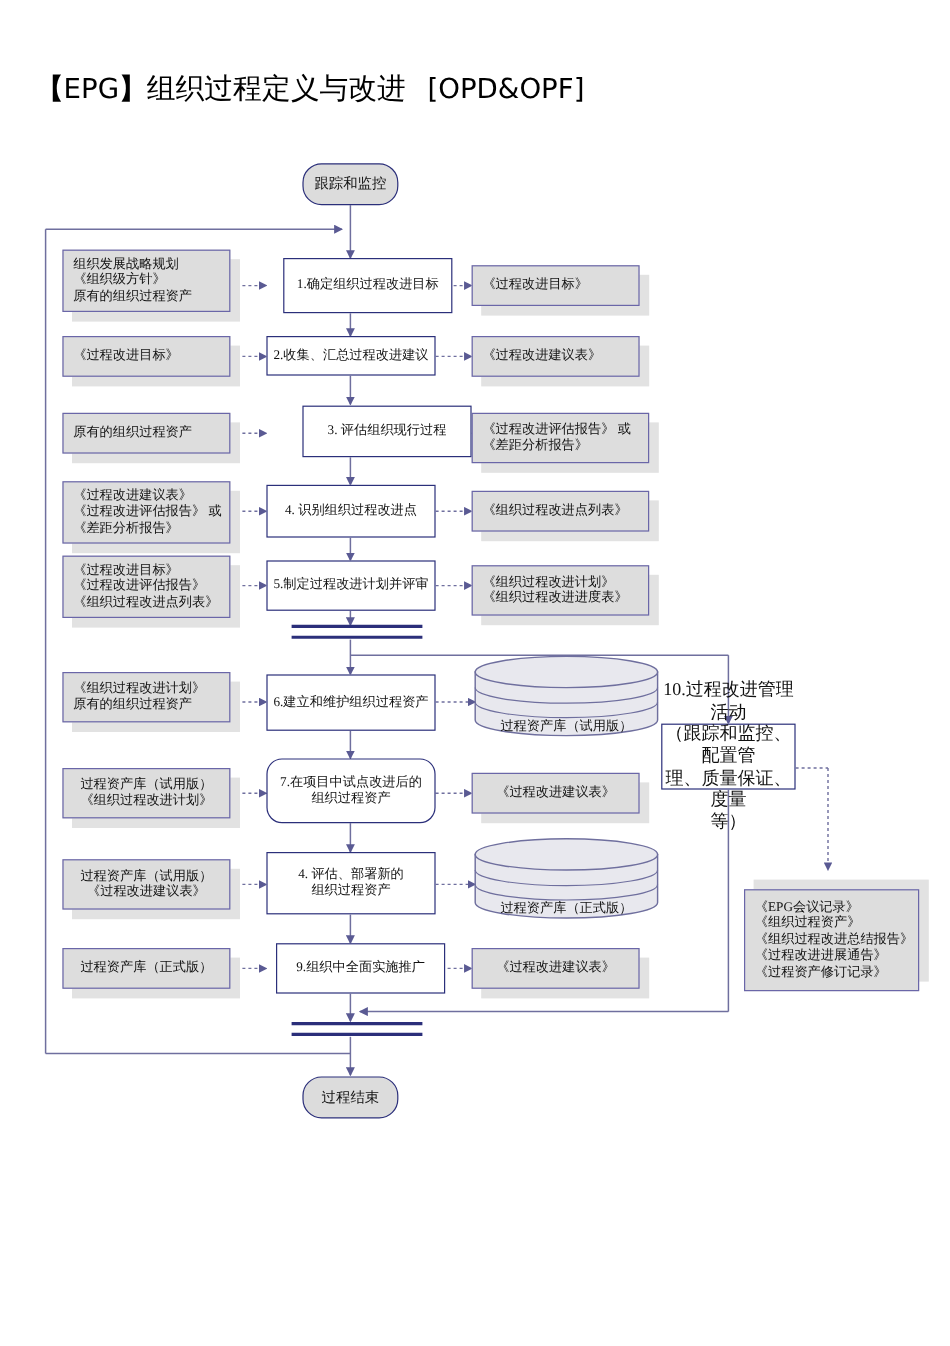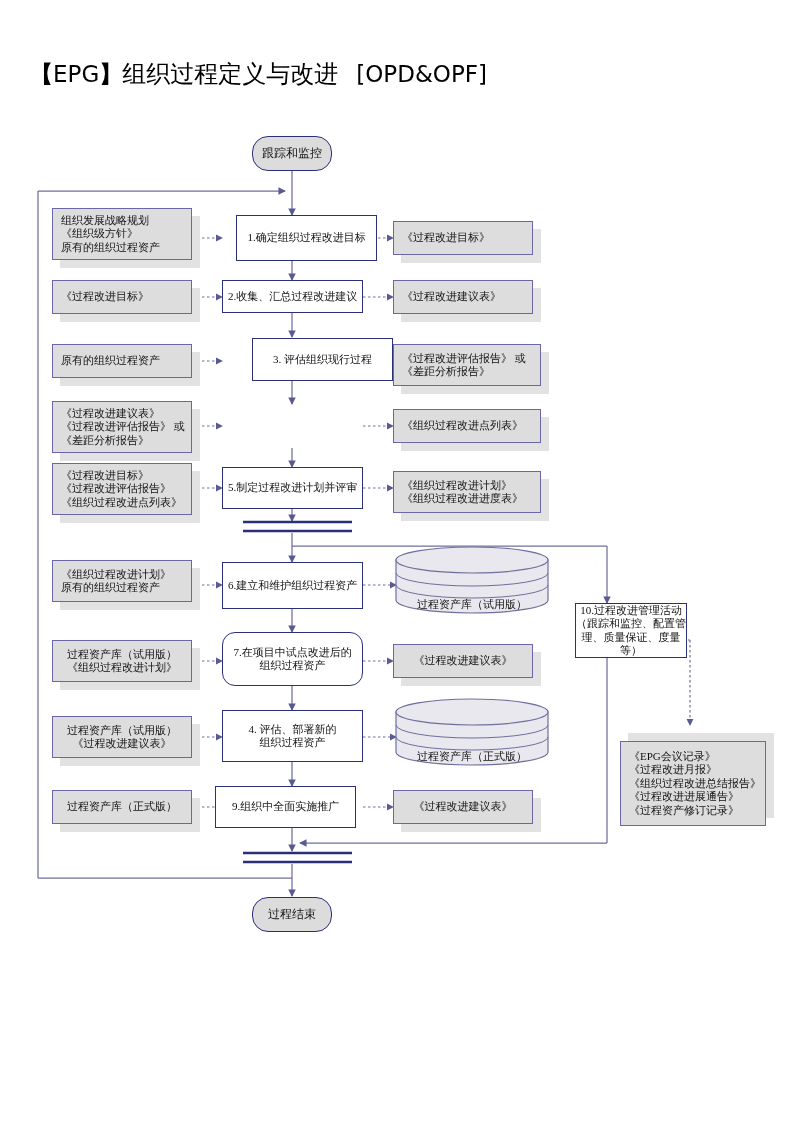"4. 识别组织过程改进点" div.node { html: none -> <div> <span>4. 识别组织过程改进点</span> </div> }
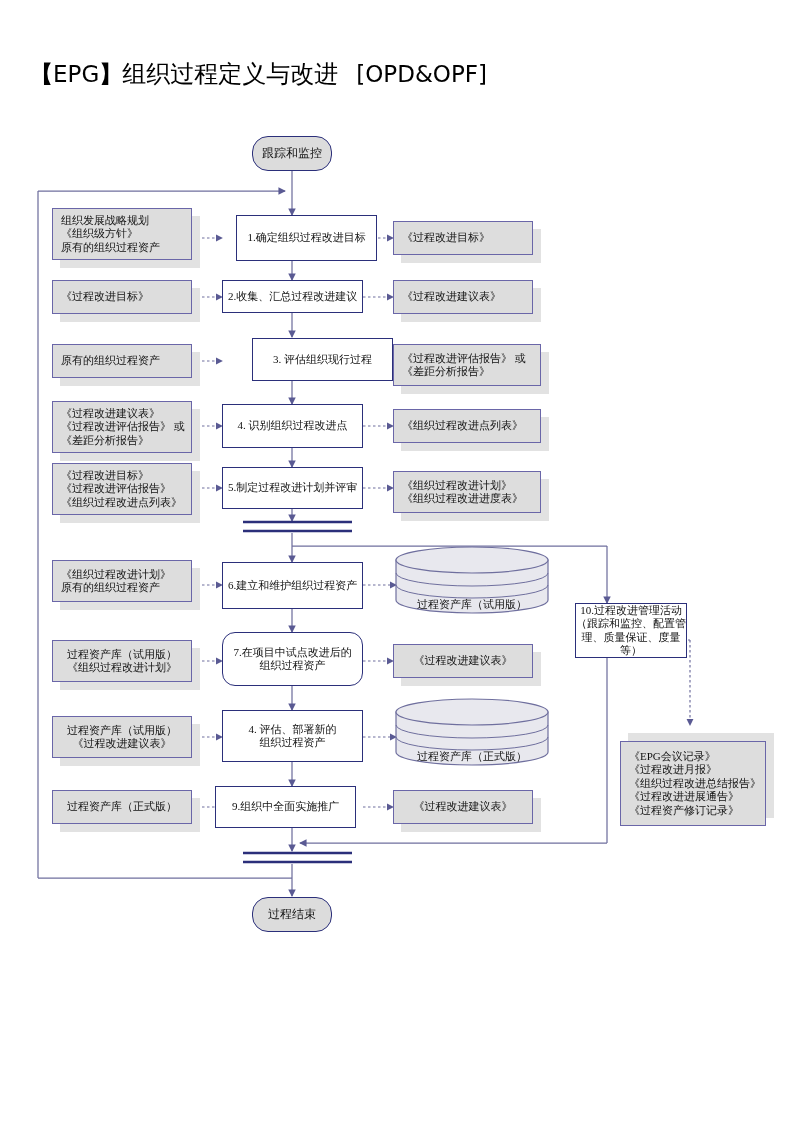"10.过程改进管理活动" div.node { font-size: 11px -> 15px; margin-left: 24px -> none }
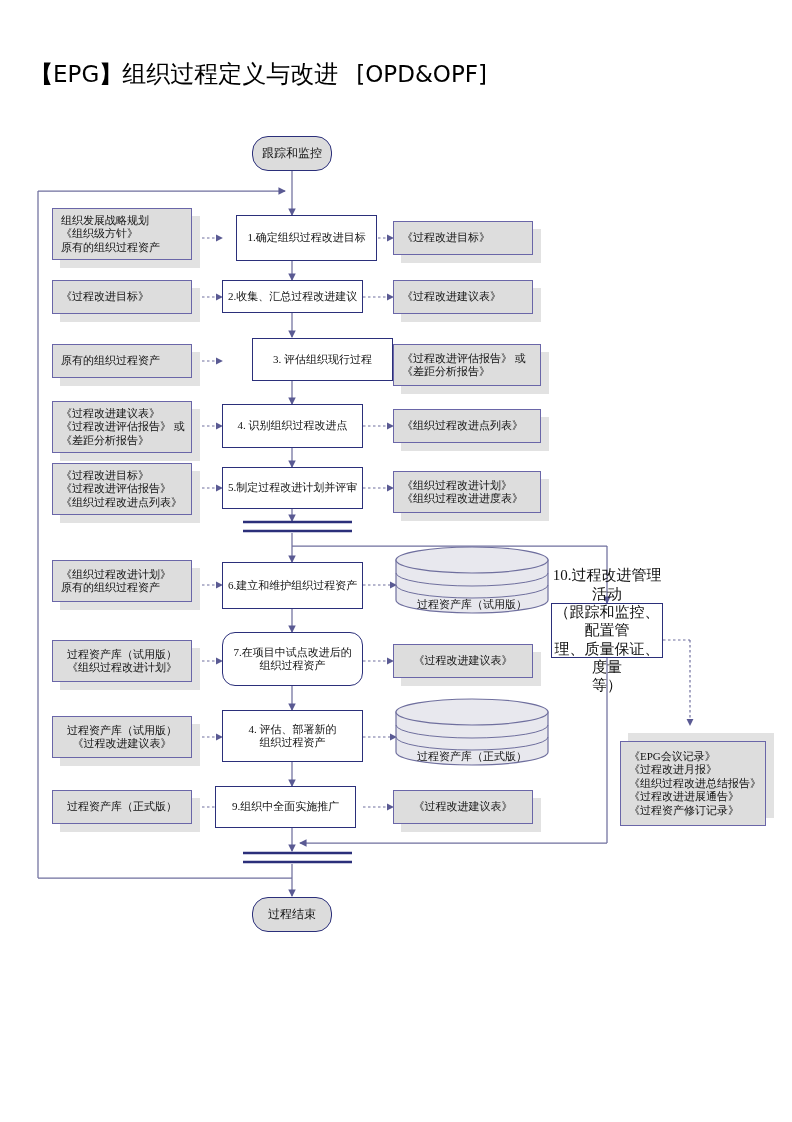"《过程改进月报》" div { text: 过程改进月报 -> 组织过程资产 }
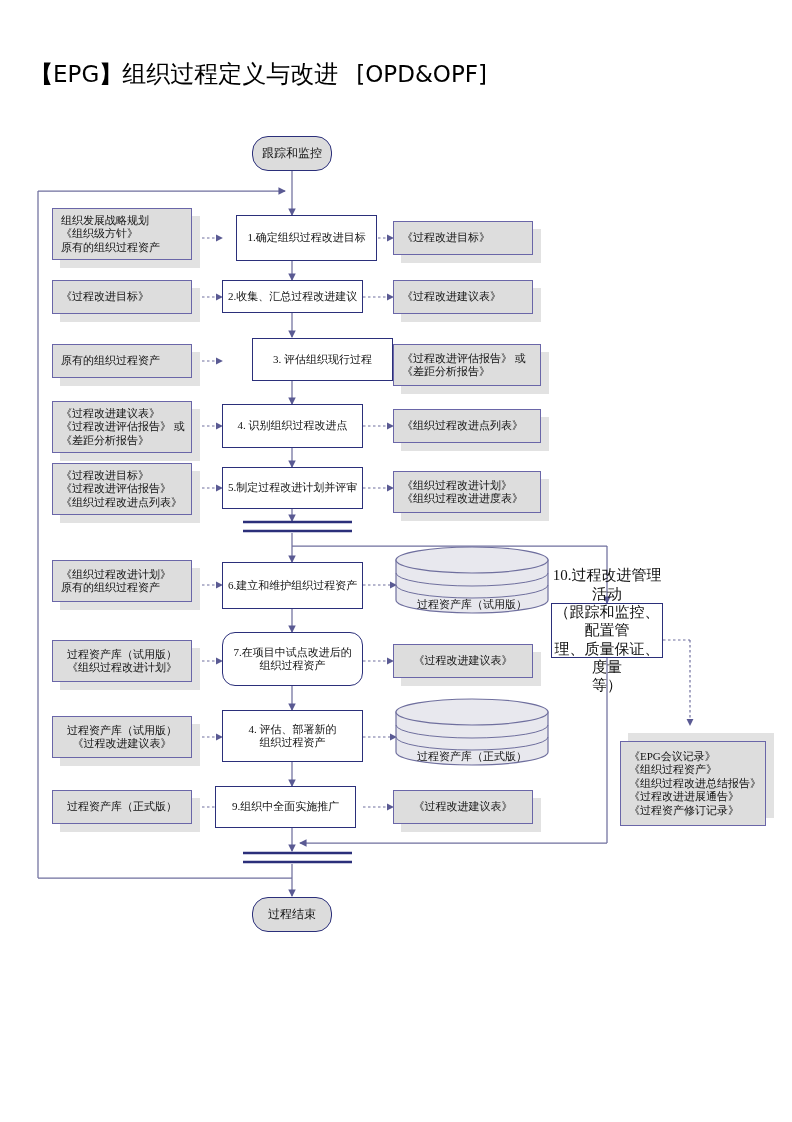"9.组织中全面实施推广" div.node { left: 215px -> 230px }
